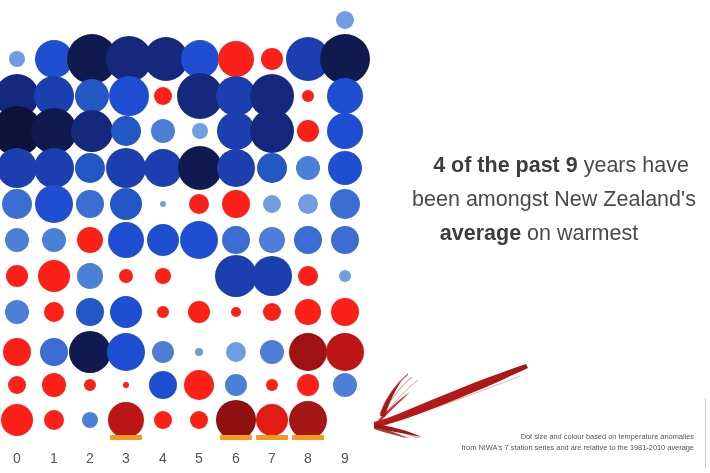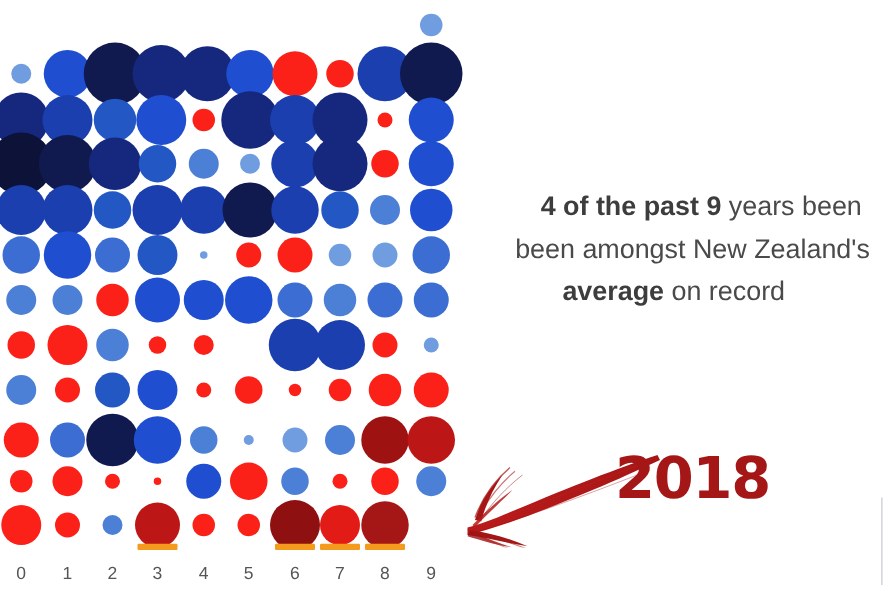"years been" span { text: been -> have }
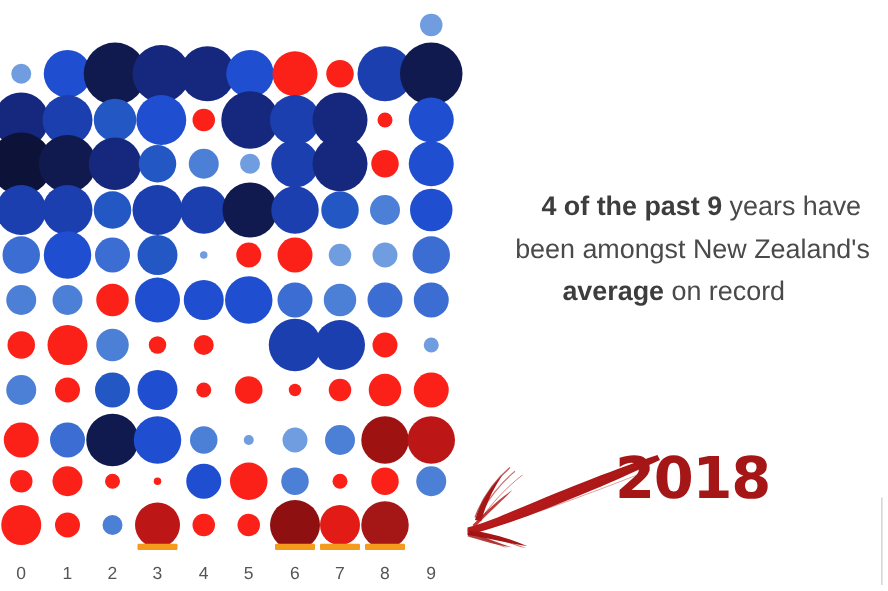"on record" span { text: record -> warmest }
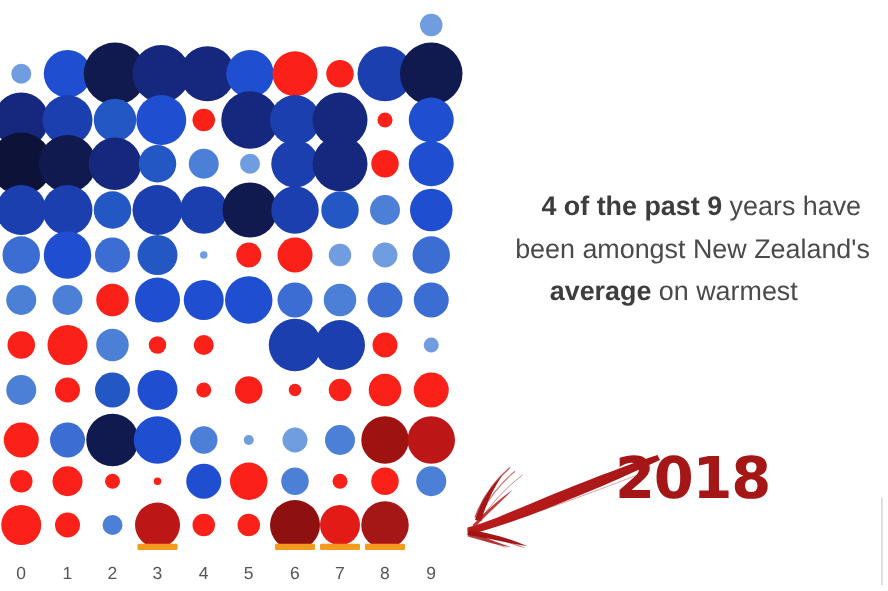"2018" div { html: <div>2018</div> -> none }
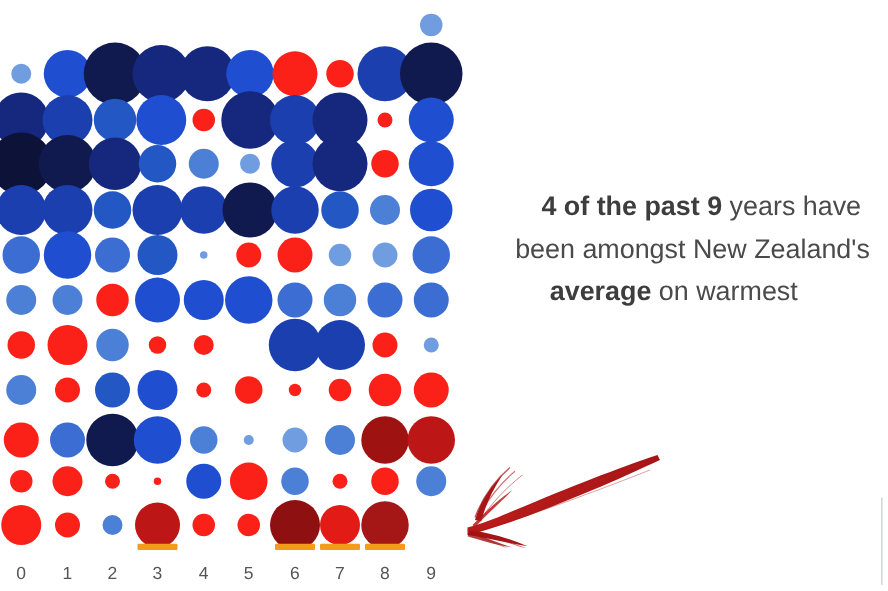"Dot size and colour based" span.cl { html: none -> <span>Dot size and colour based on temperature anomalies</span> }
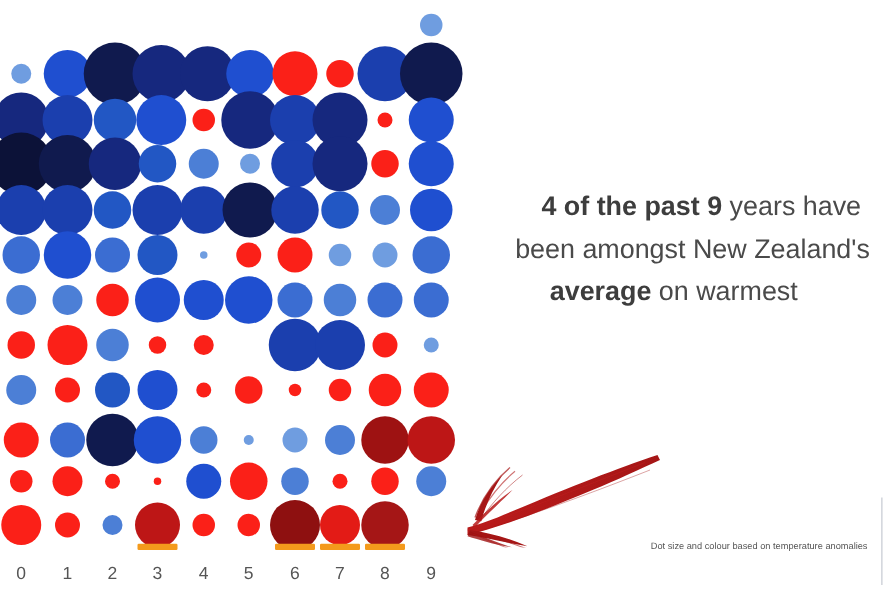"from NIWA's 7 station series" span.cl { html: none -> <span>from NIWA's 7 station series and are relative to the 1981-2010 average</span> }
